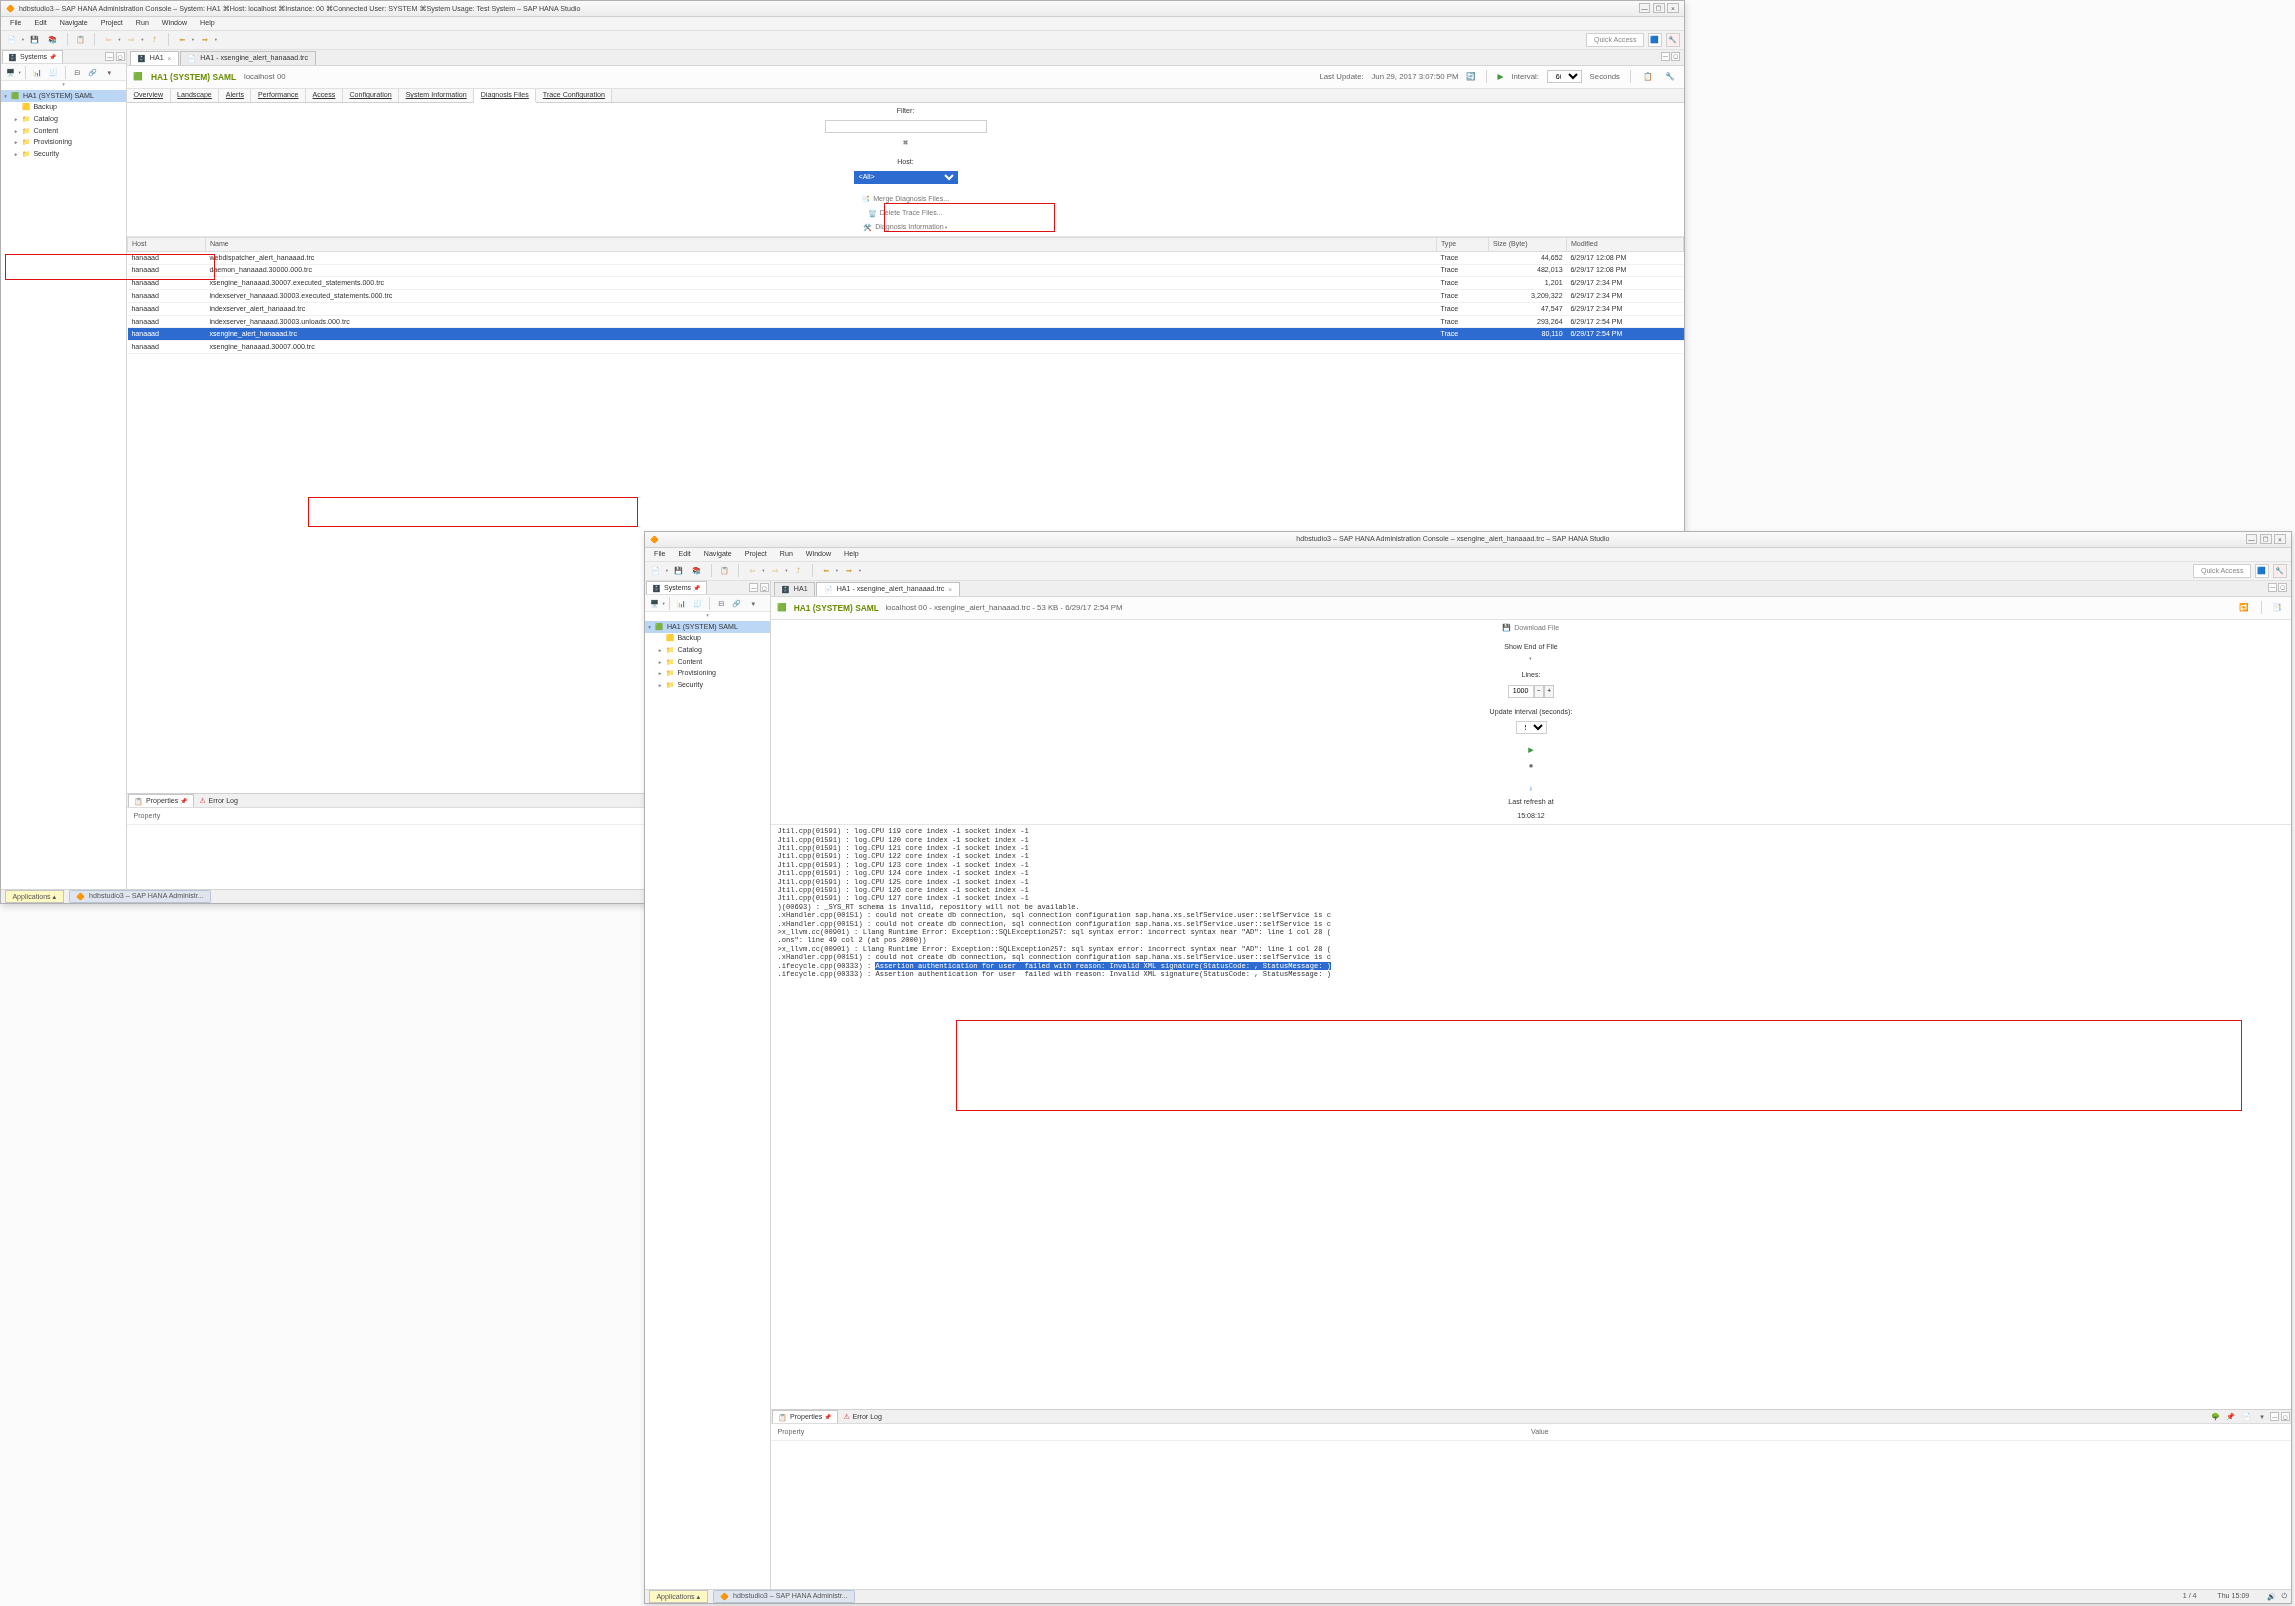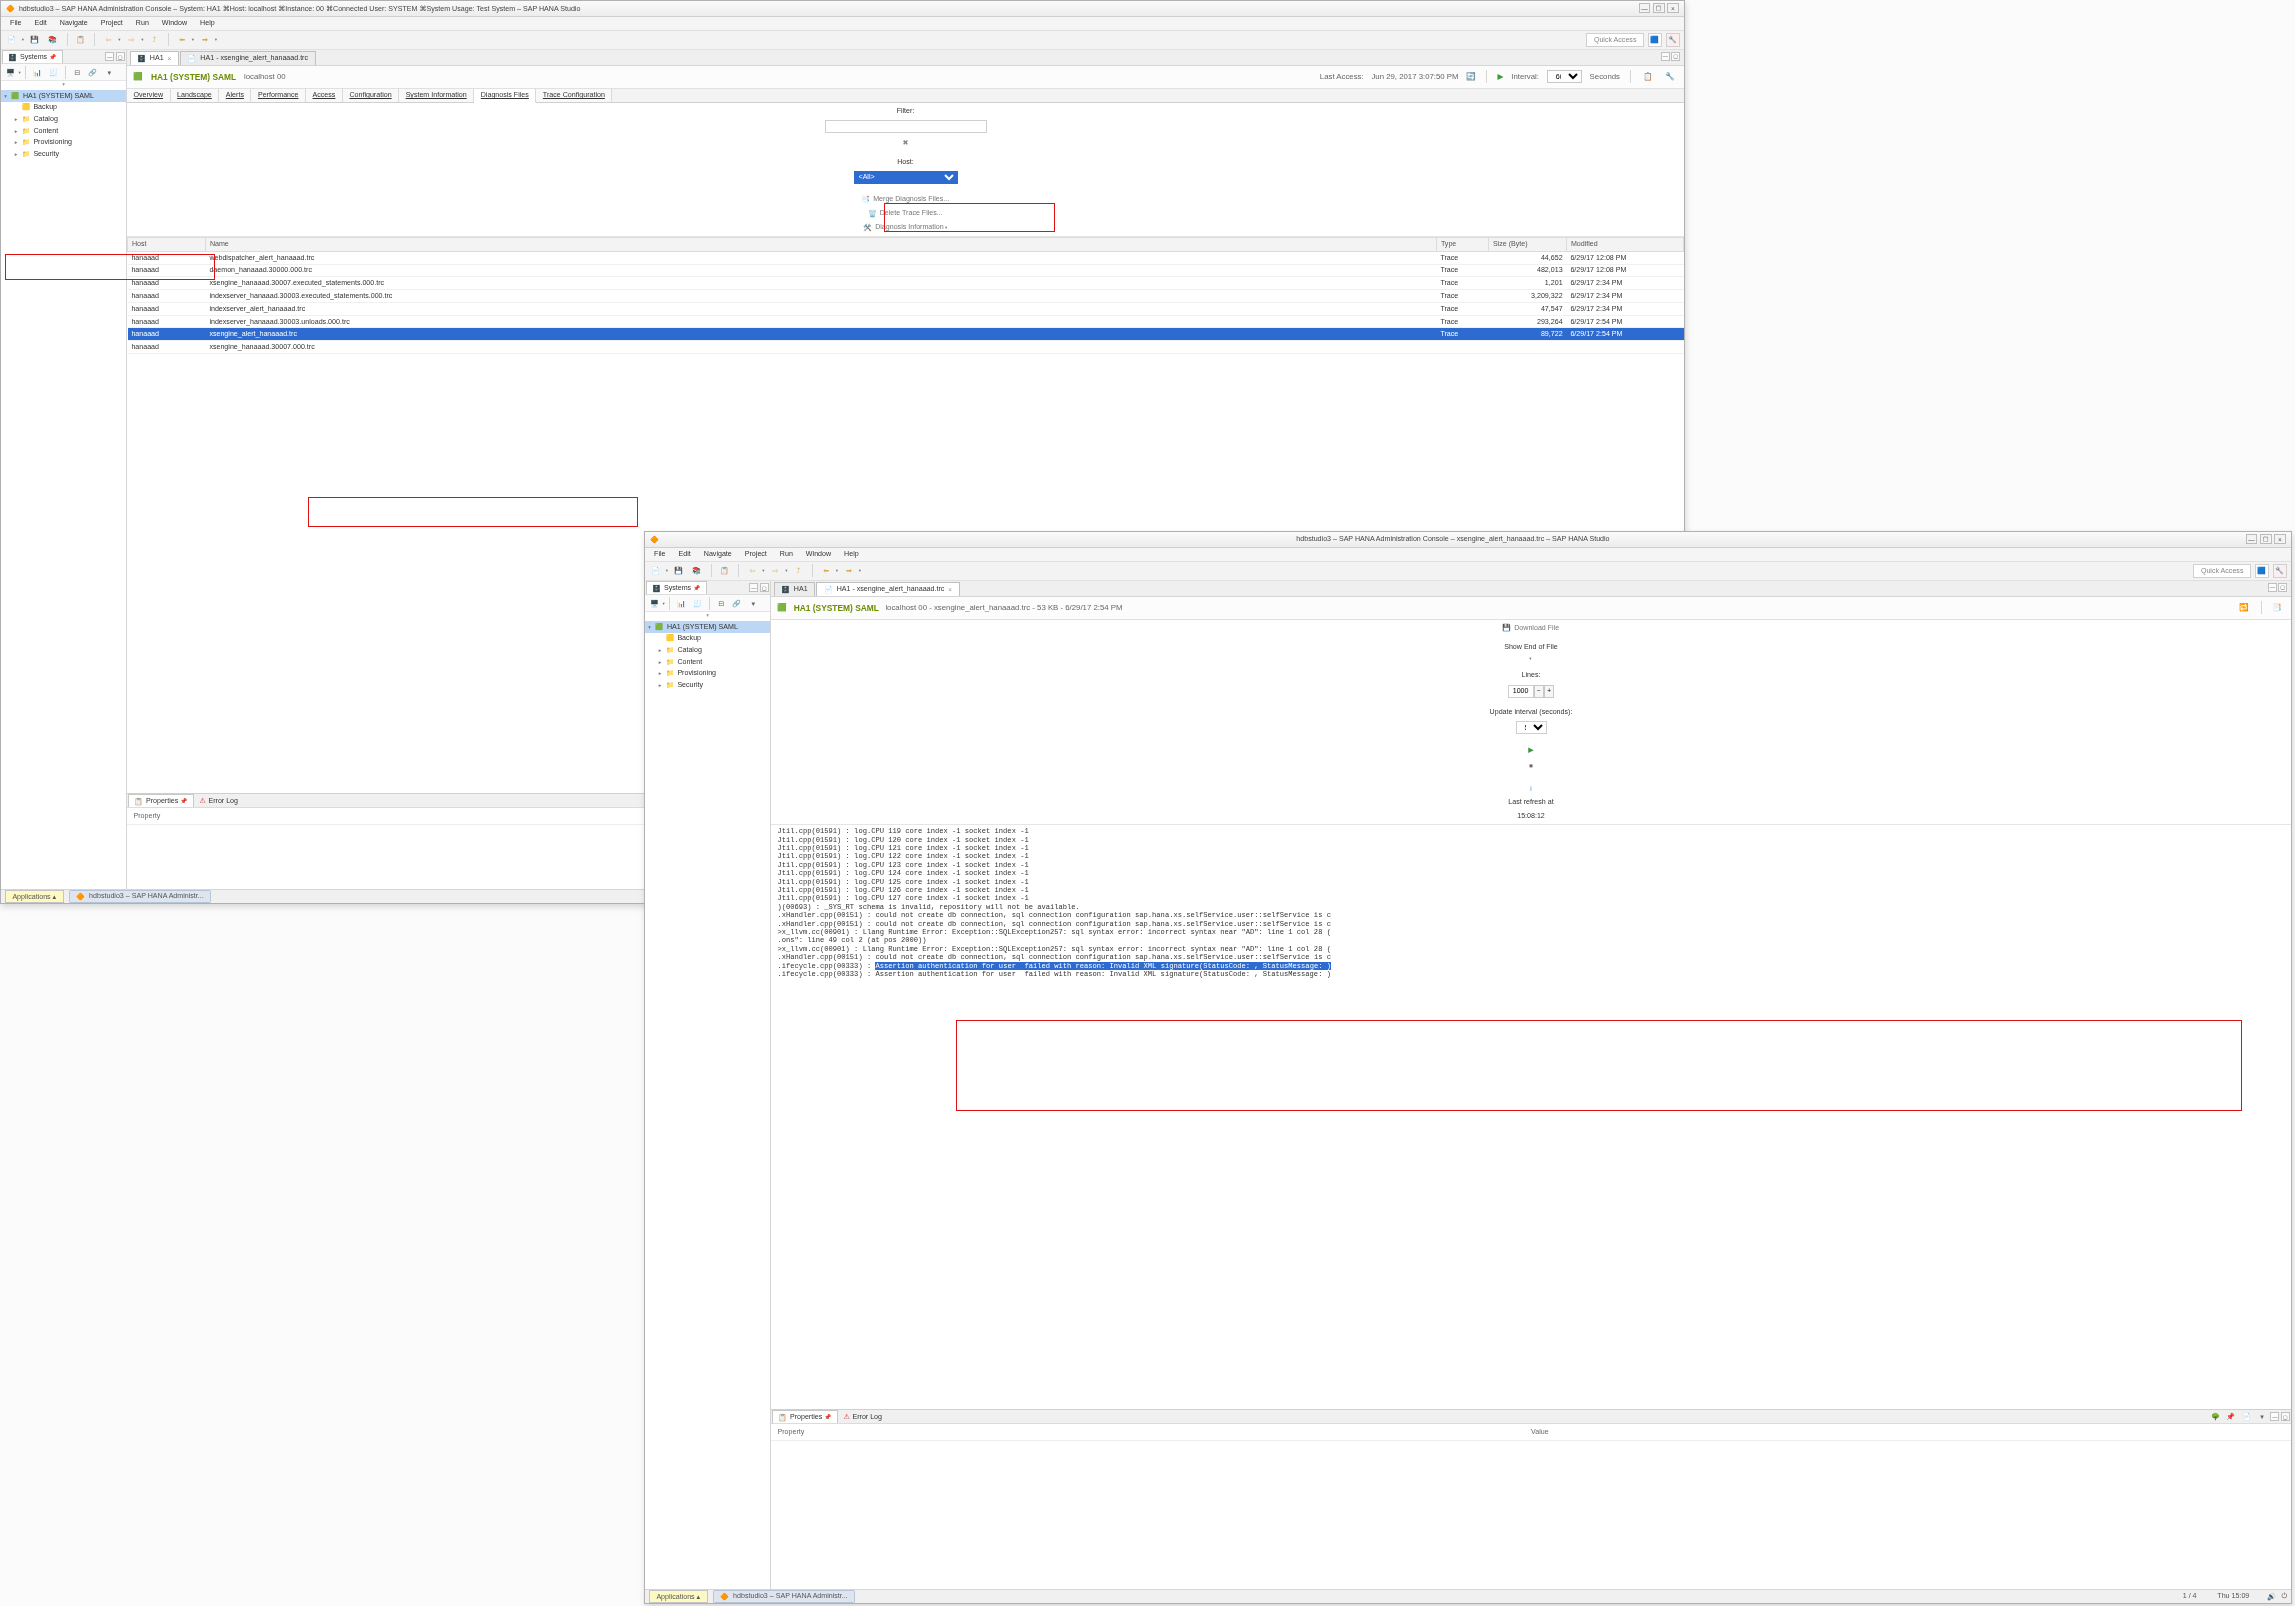"Last Access:" span.sub { text: Access -> Update }
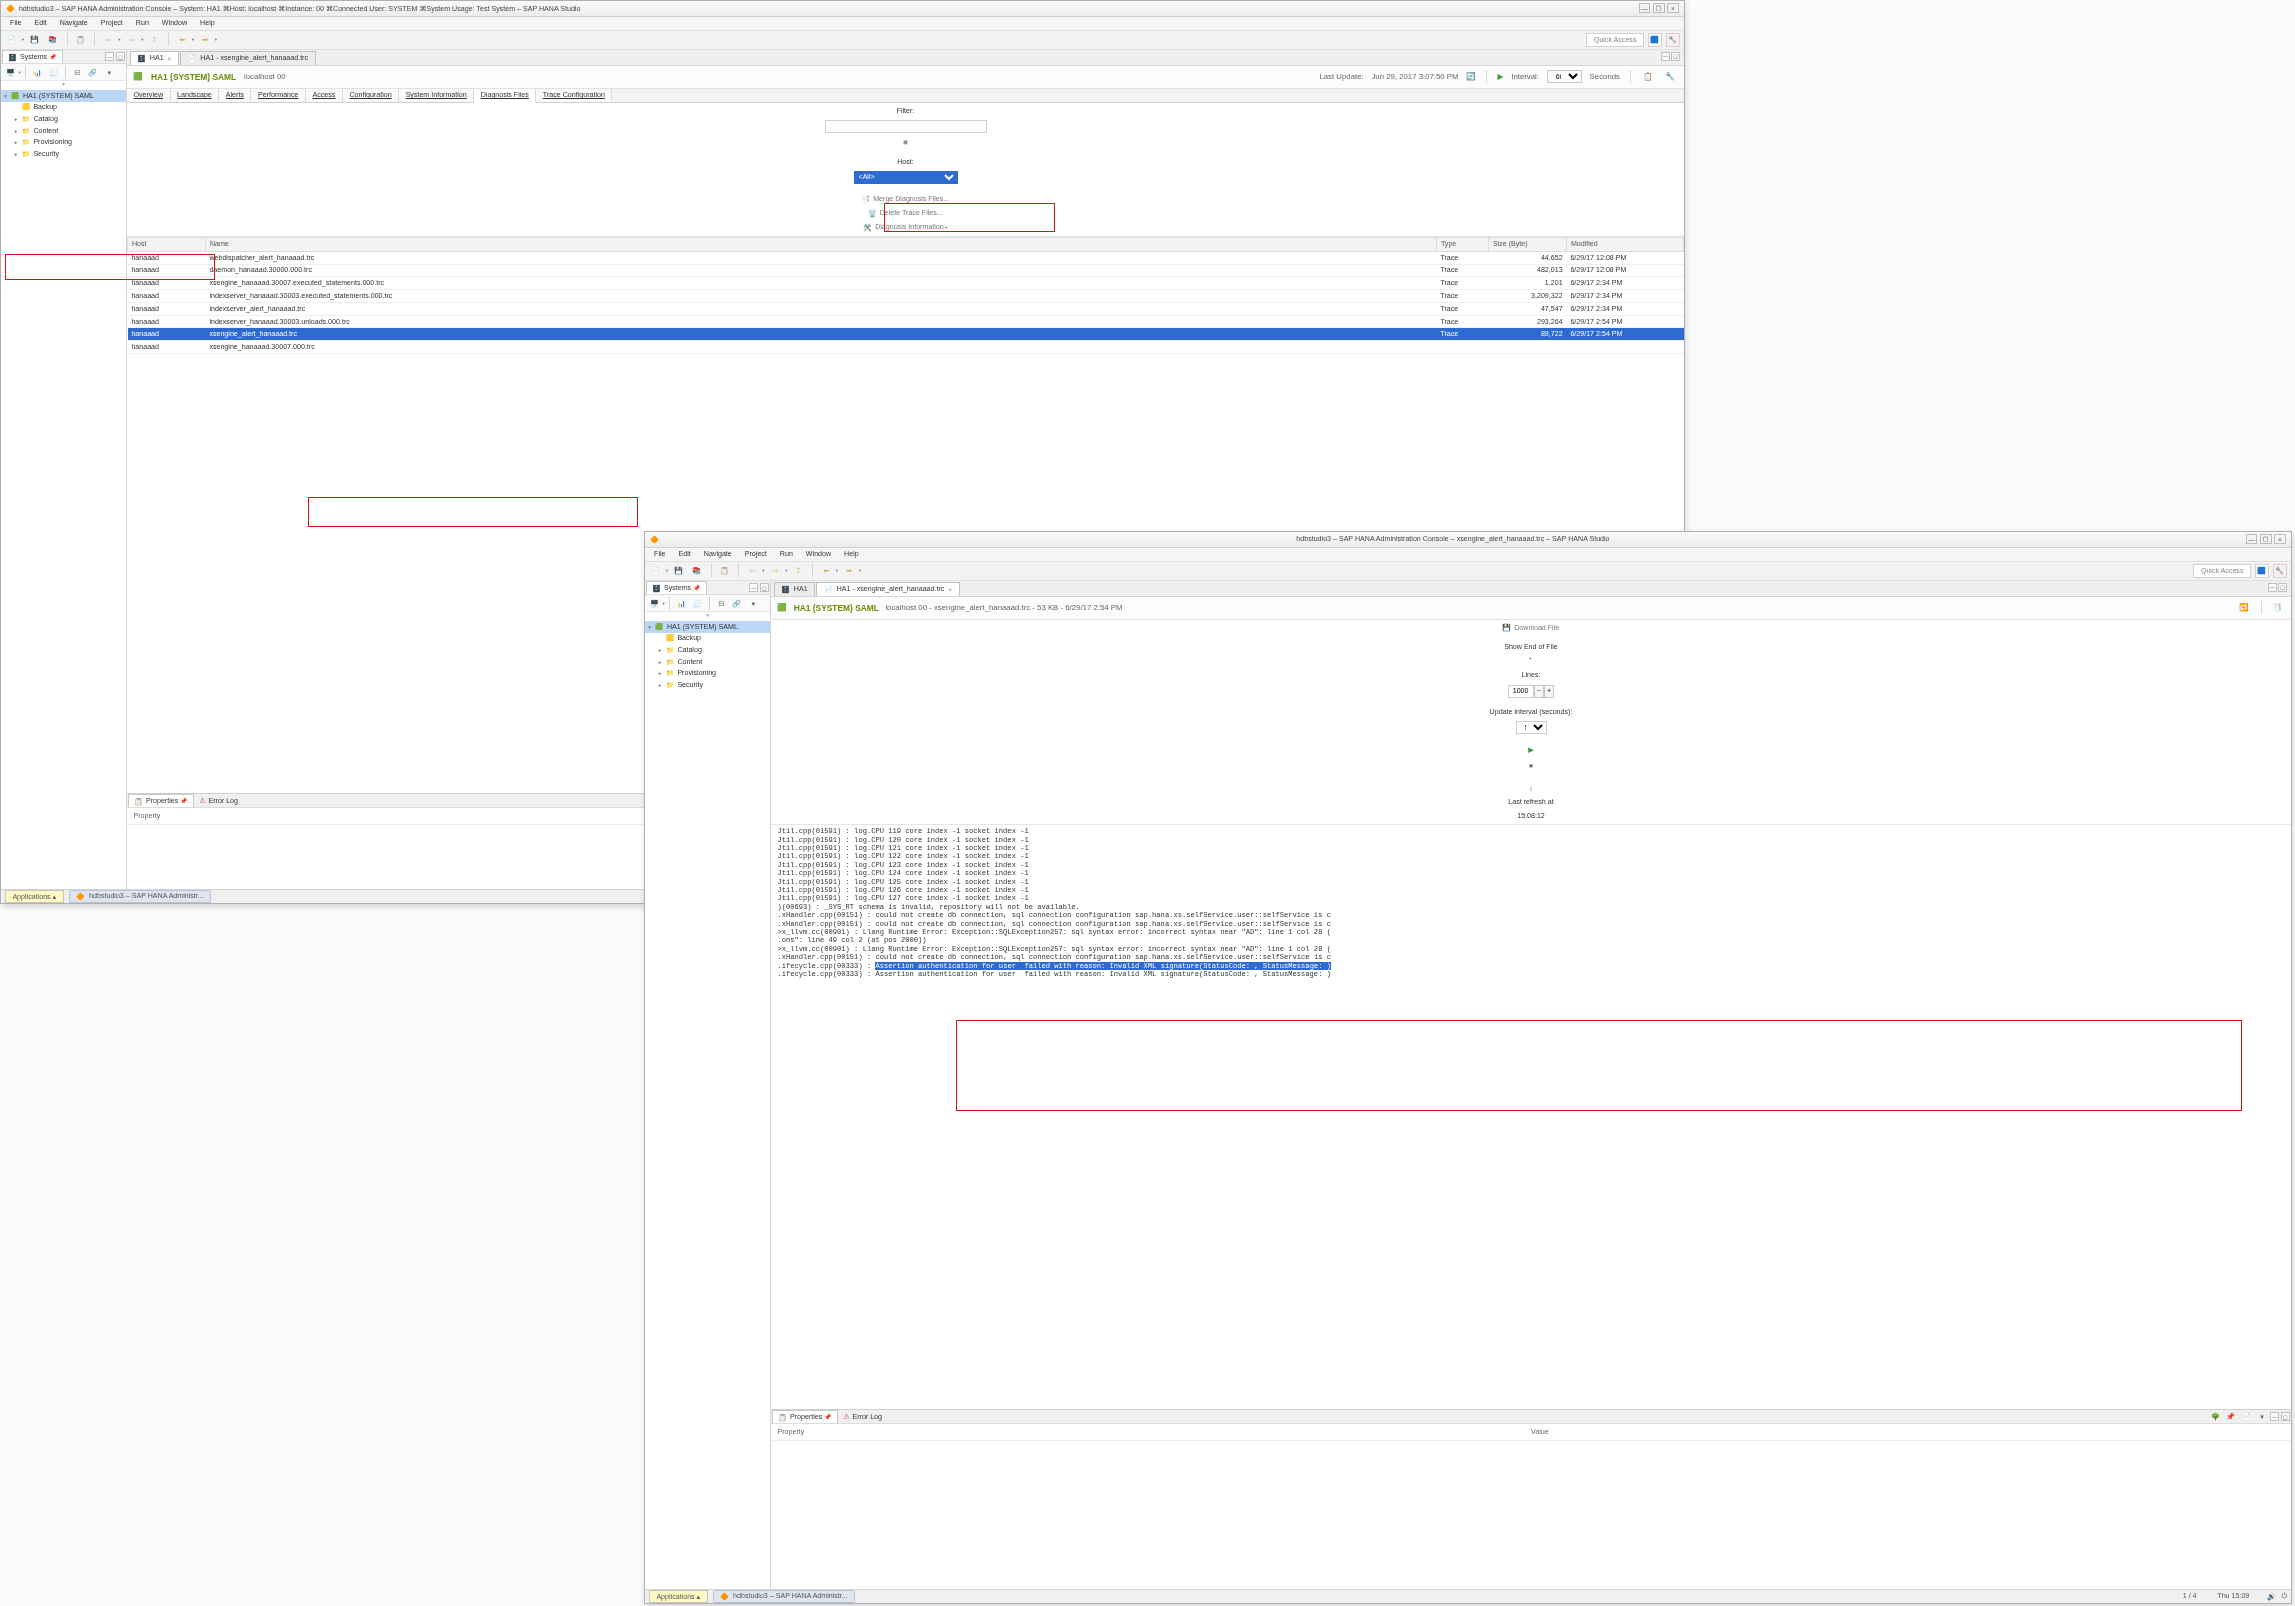"89,722" td.num { text: 89,722 -> 80,110 }
